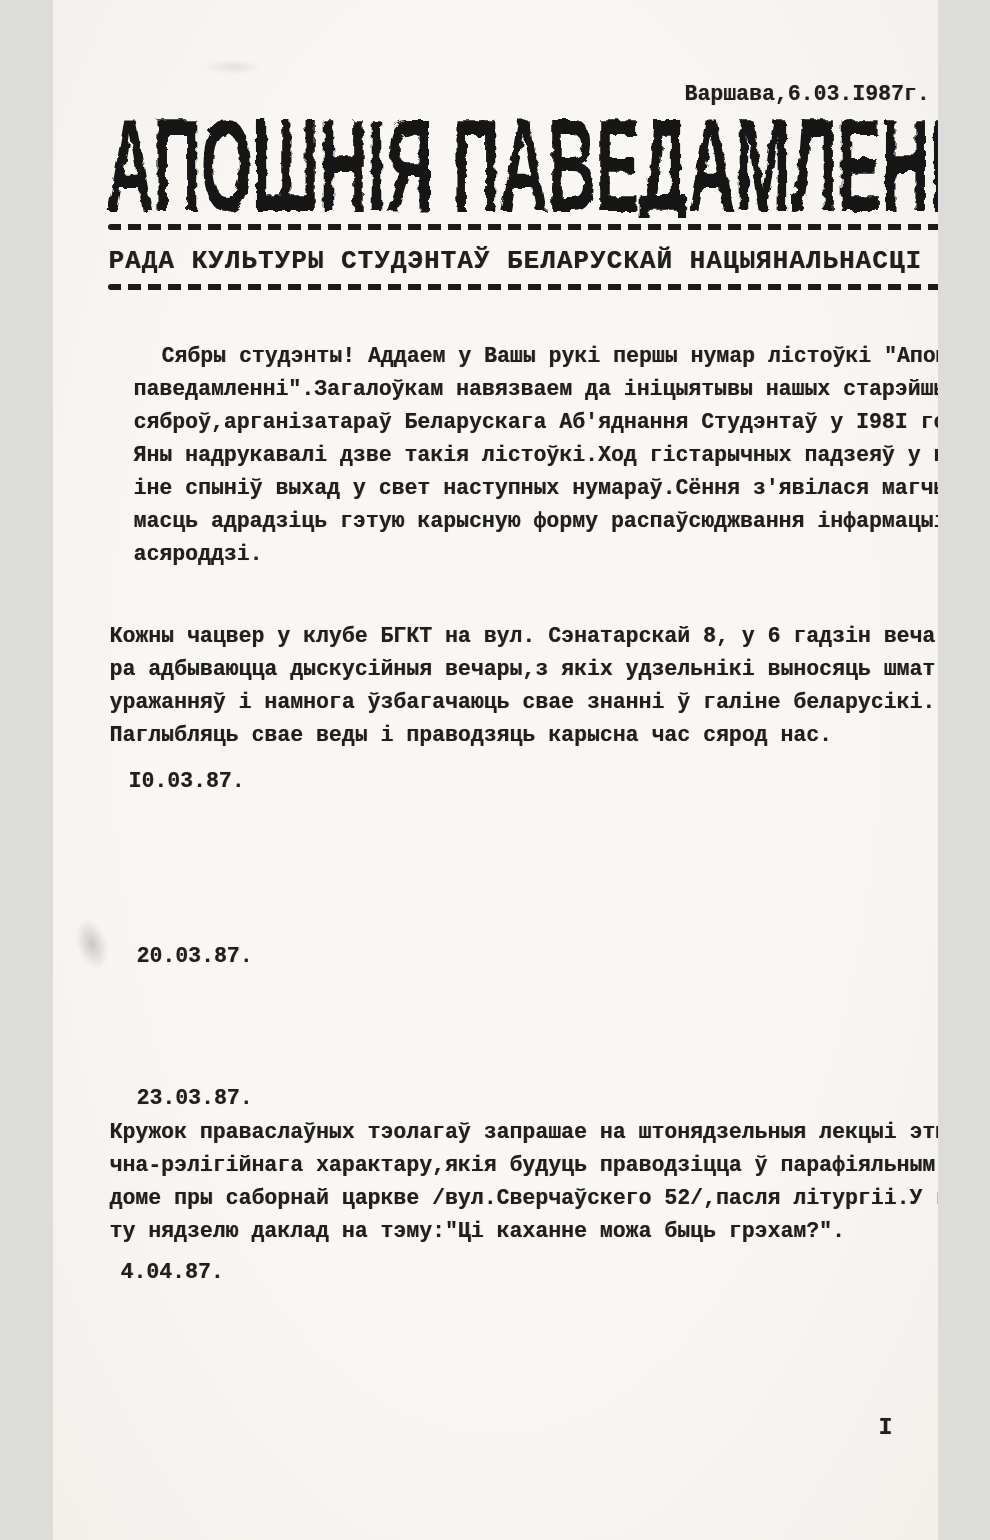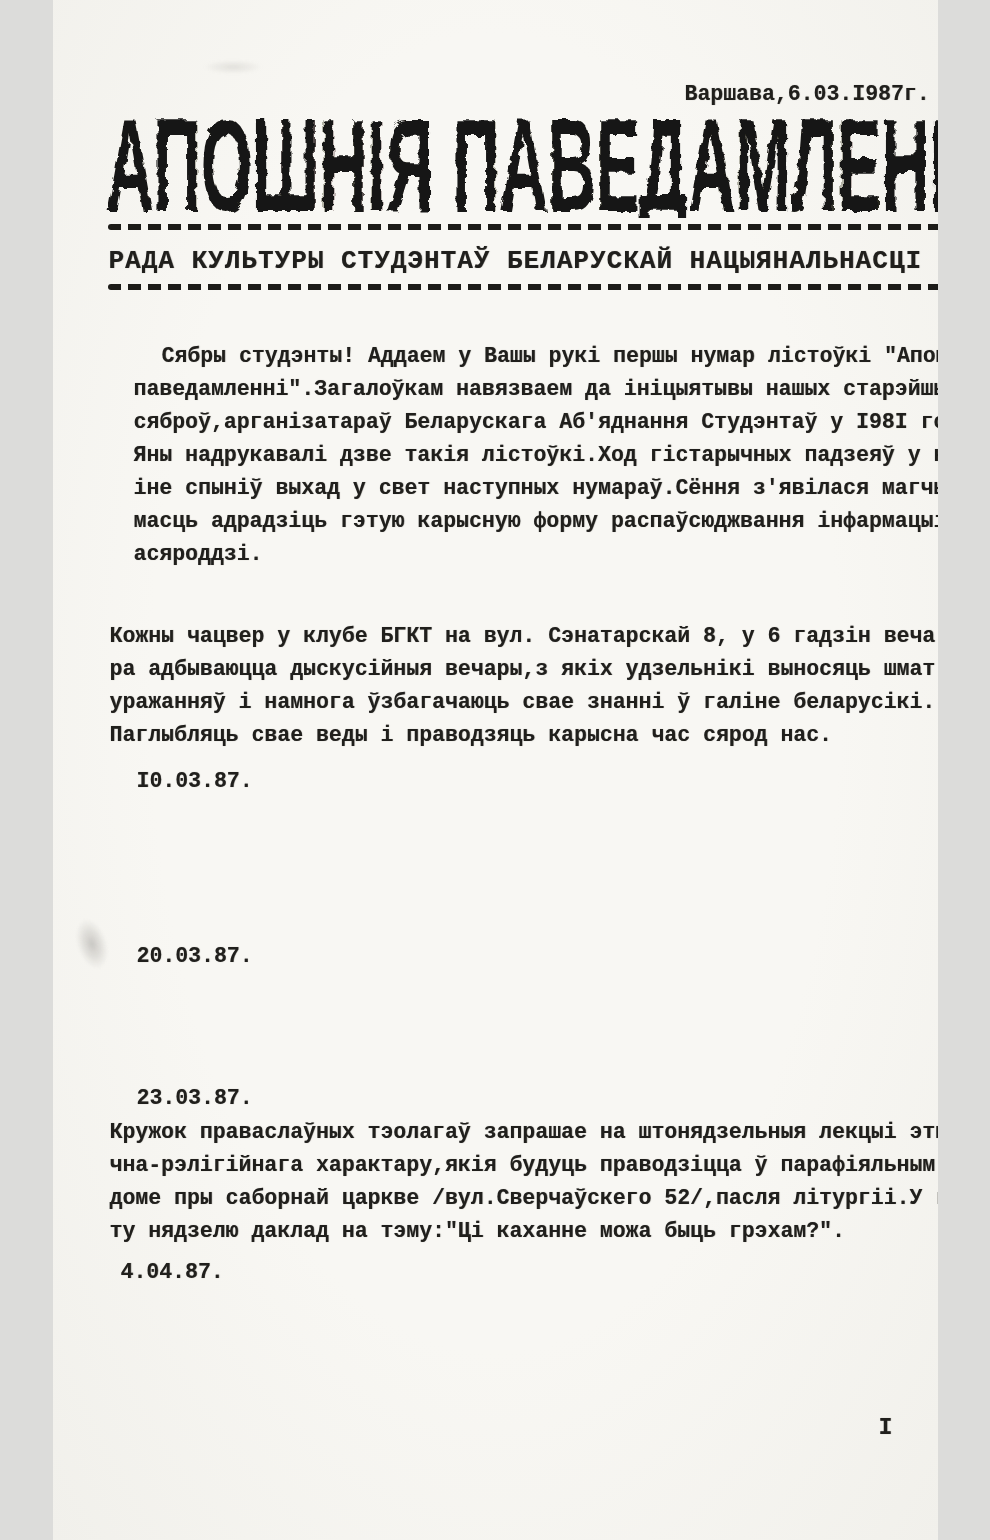"I0.03.87." #a2-date { left: 84px -> 76px }
